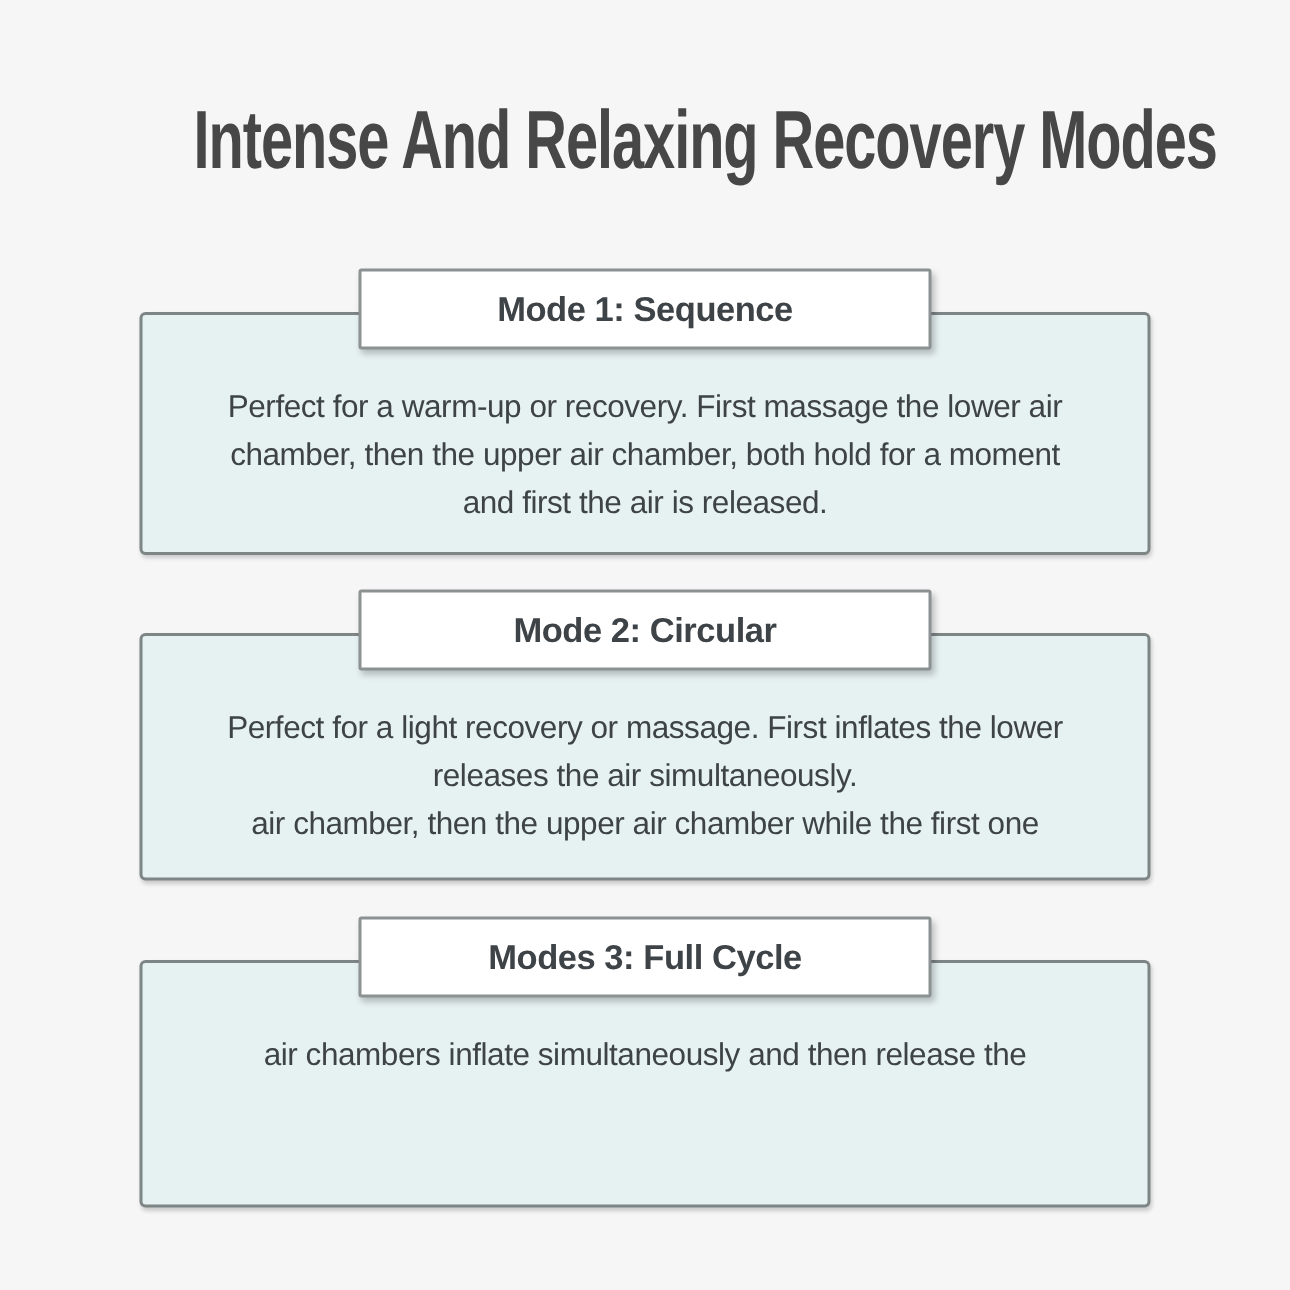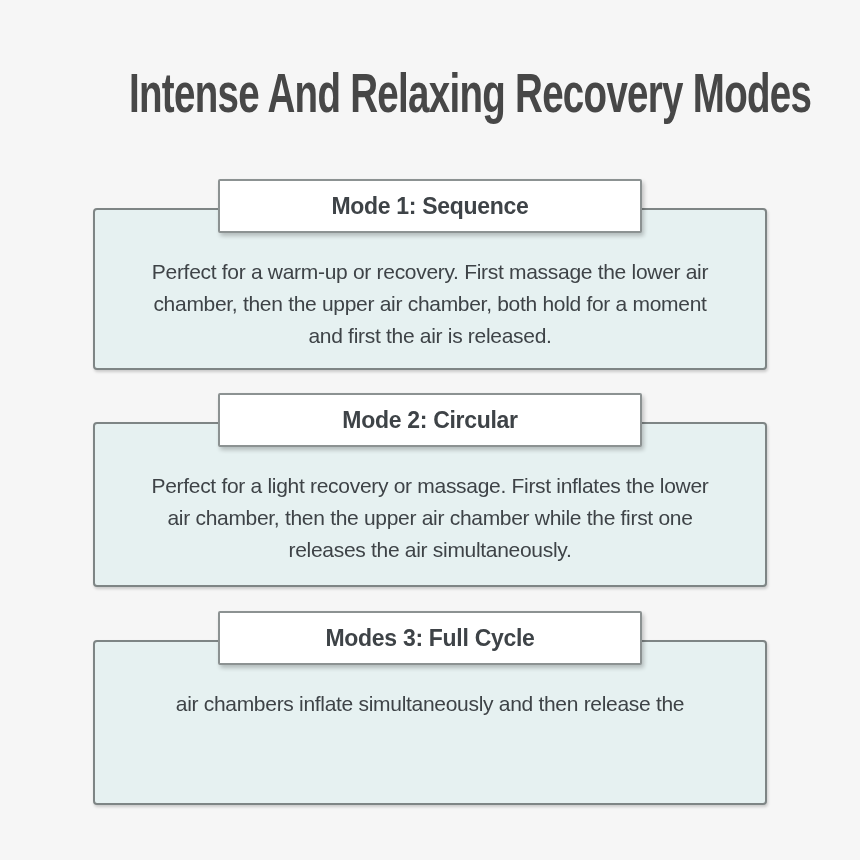"Mode 1: Sequence" .badge { width: 424px -> 382px }
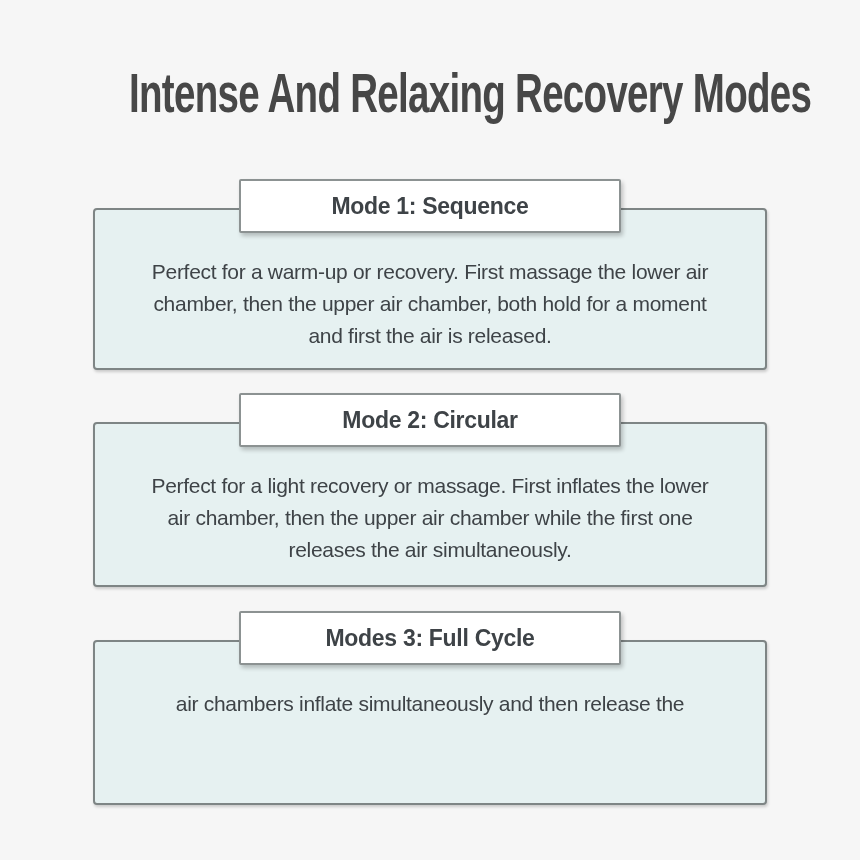"air chamber, then the upper" div.line { order: before "releases the air simultaneously." -> after "releases the air simultaneously." }
